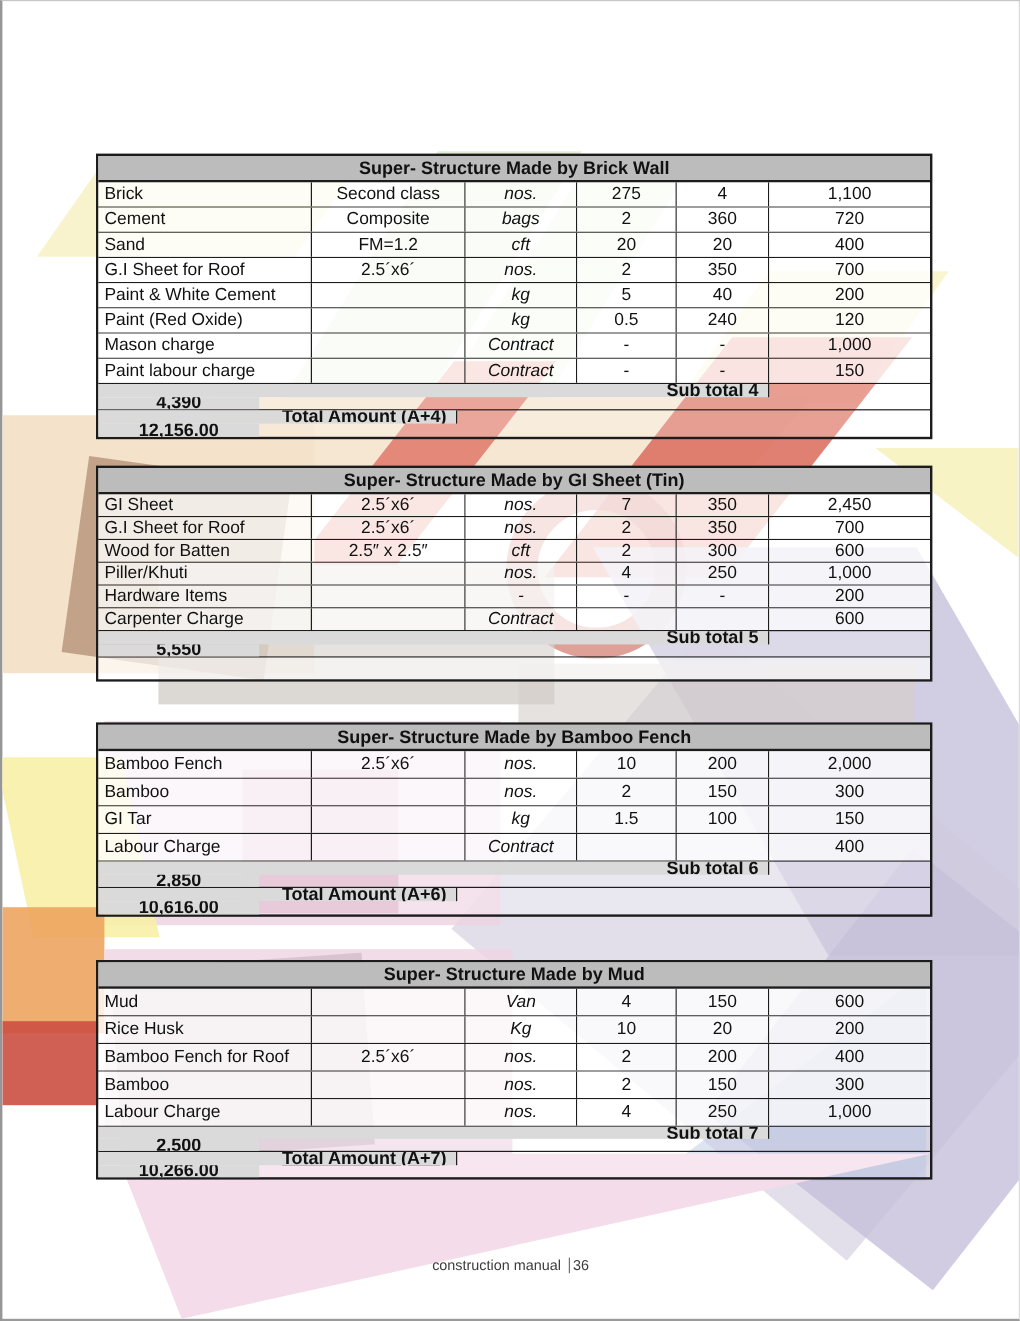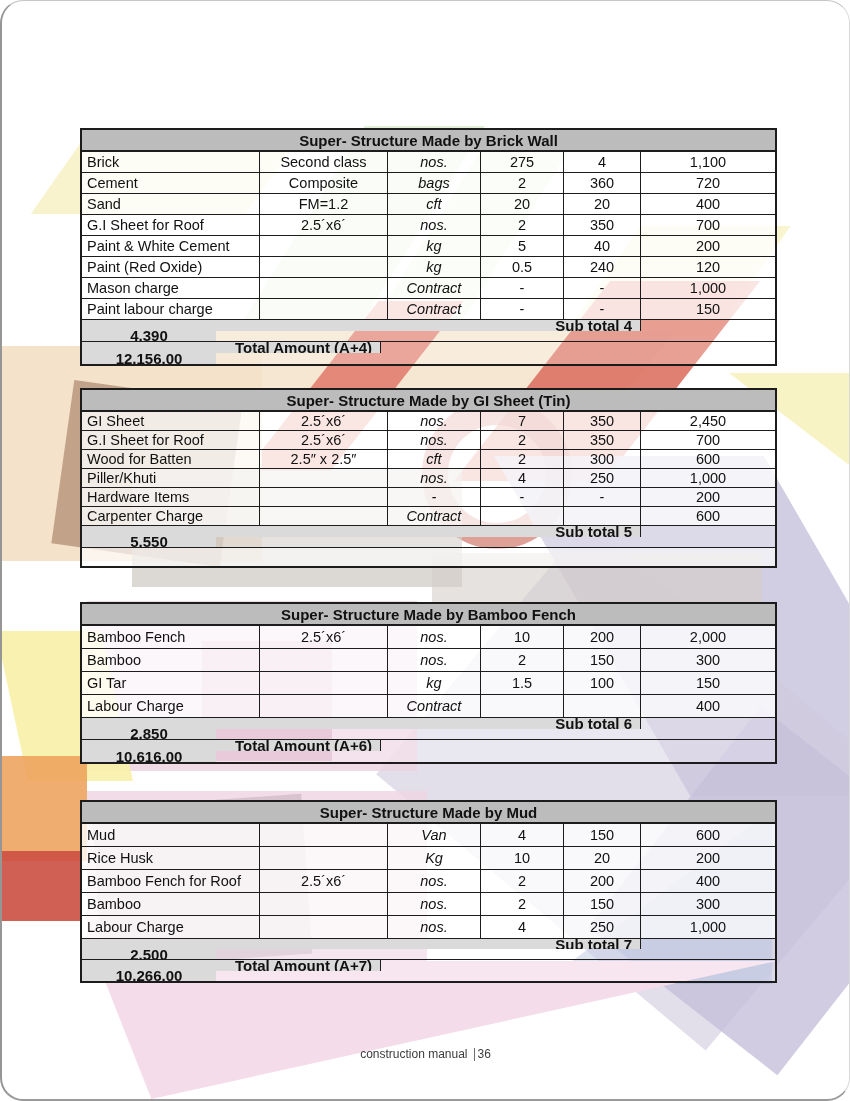"Super- Structure Made by Brick" #page { border-radius: 23px -> none }
